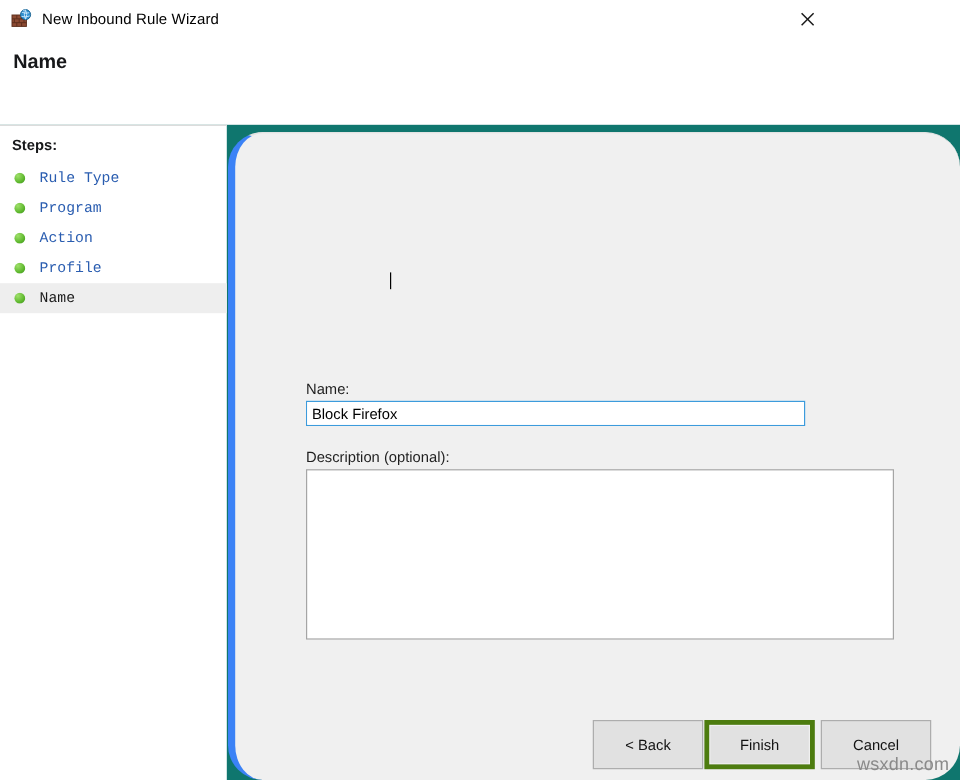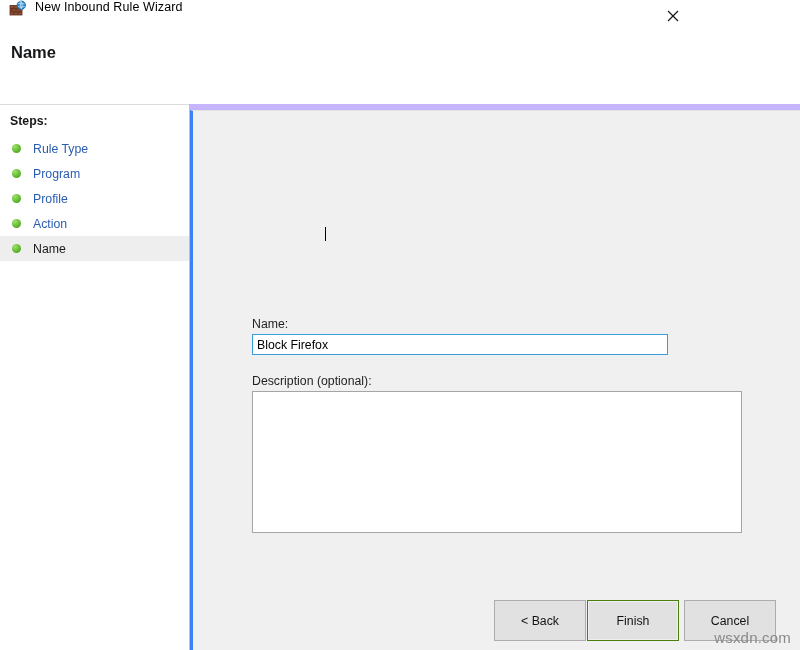"New Inbound Rule Wizard" #titlebar { align-items: flex-start -> center }
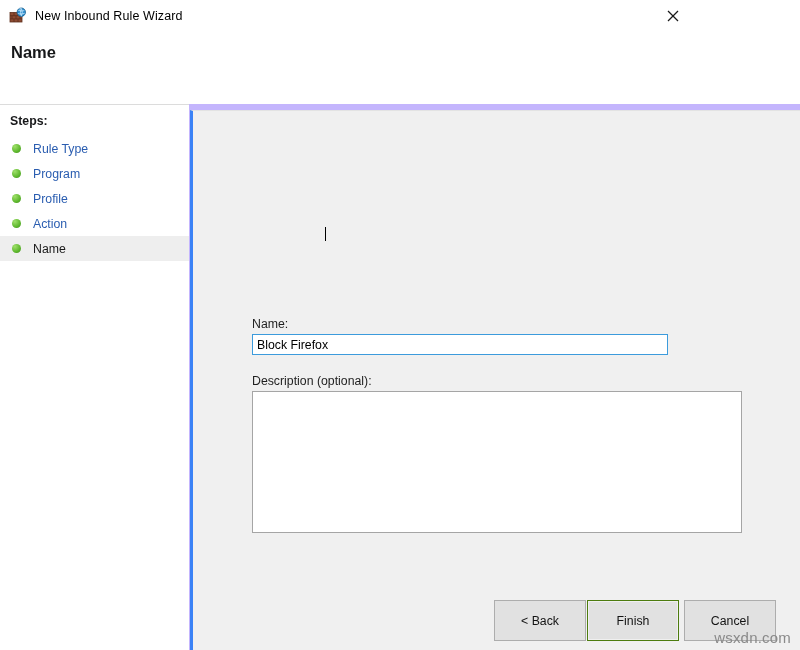"Steps:" #body-area { background: #c4b5fd -> #0f766e }
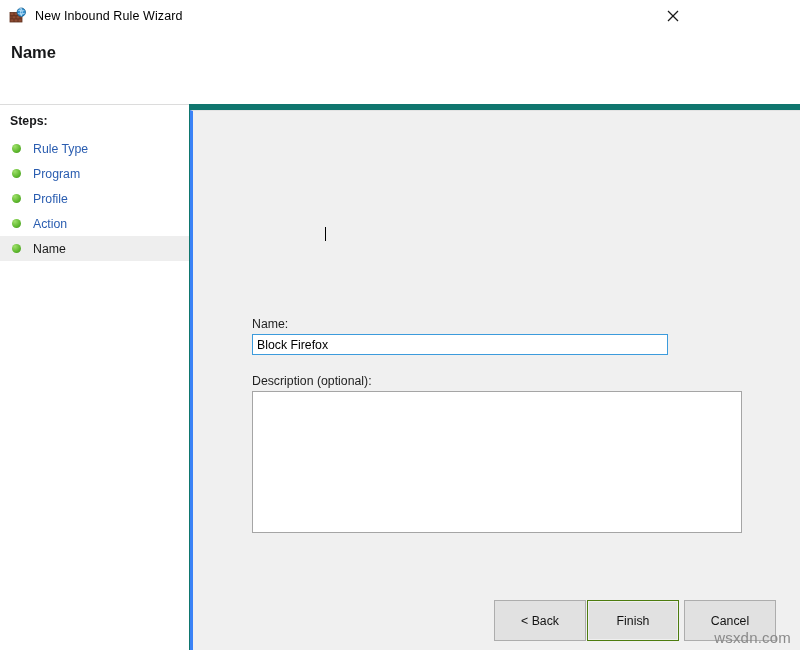"Rule Type" #steps-list { font-family: none -> Liberation Mono, monospace }
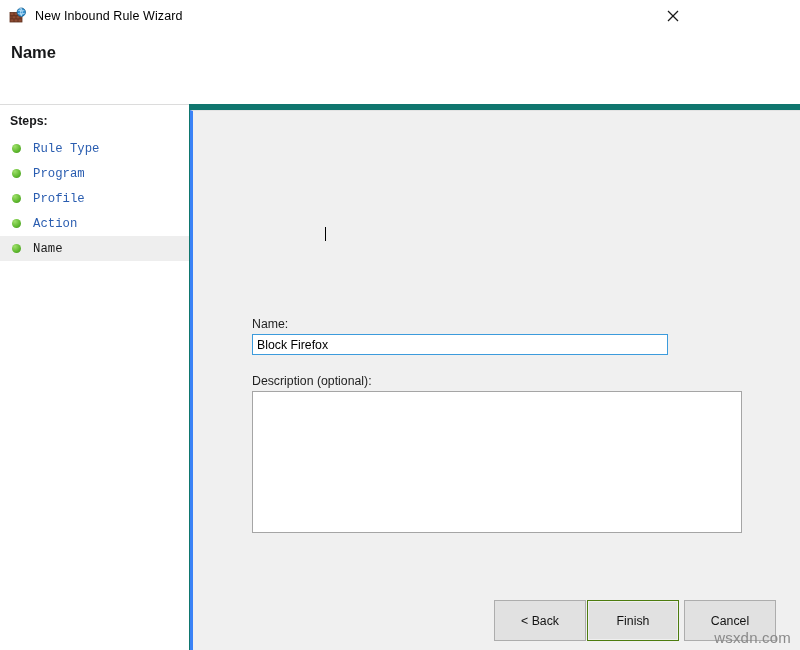"Profile" div.step-row { order: before "Action" -> after "Action" }
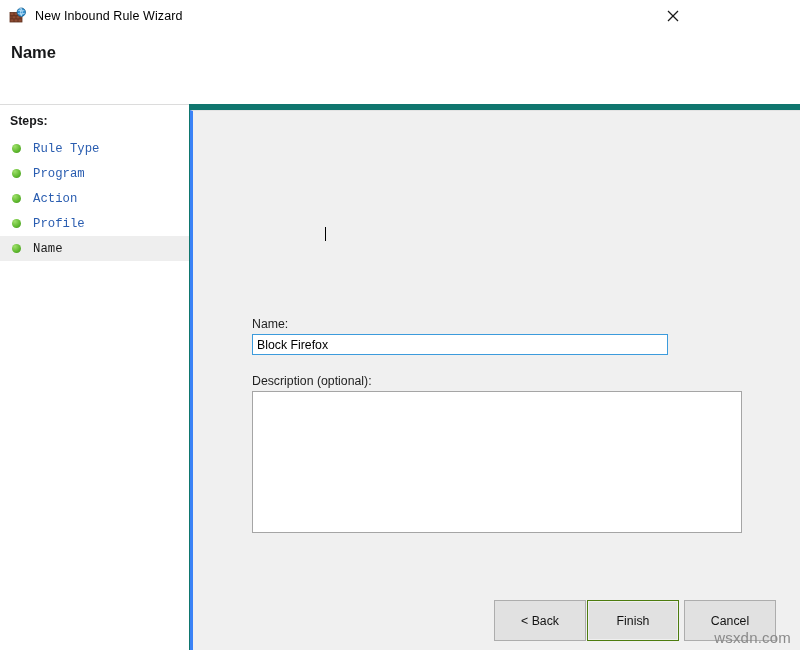"Name:" #content-panel { border-left: 3px solid #3b82f6 -> 6px solid #3b82f6; border-radius: none -> 29px }
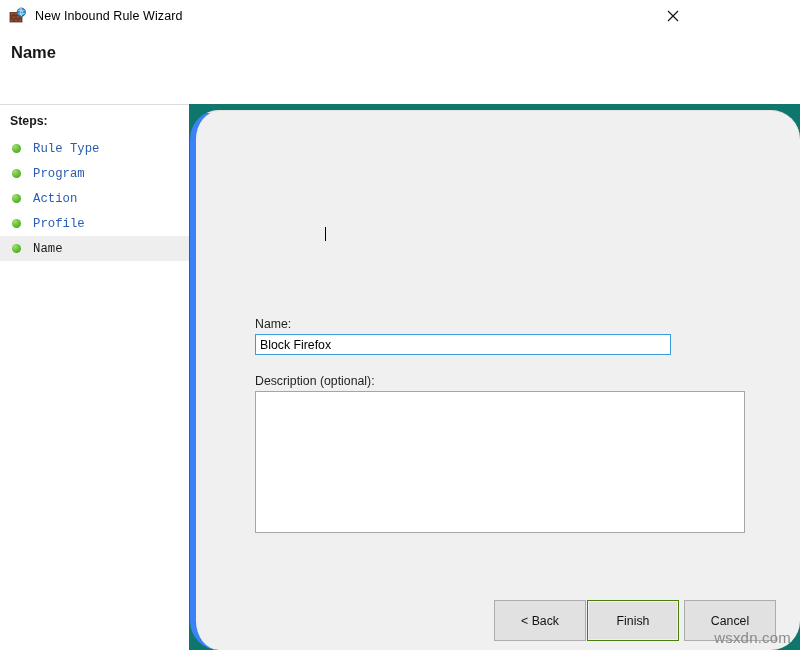"Finish" #finish-button { border: 1px solid #4d7c0f -> 4px solid #4d7c0f }
